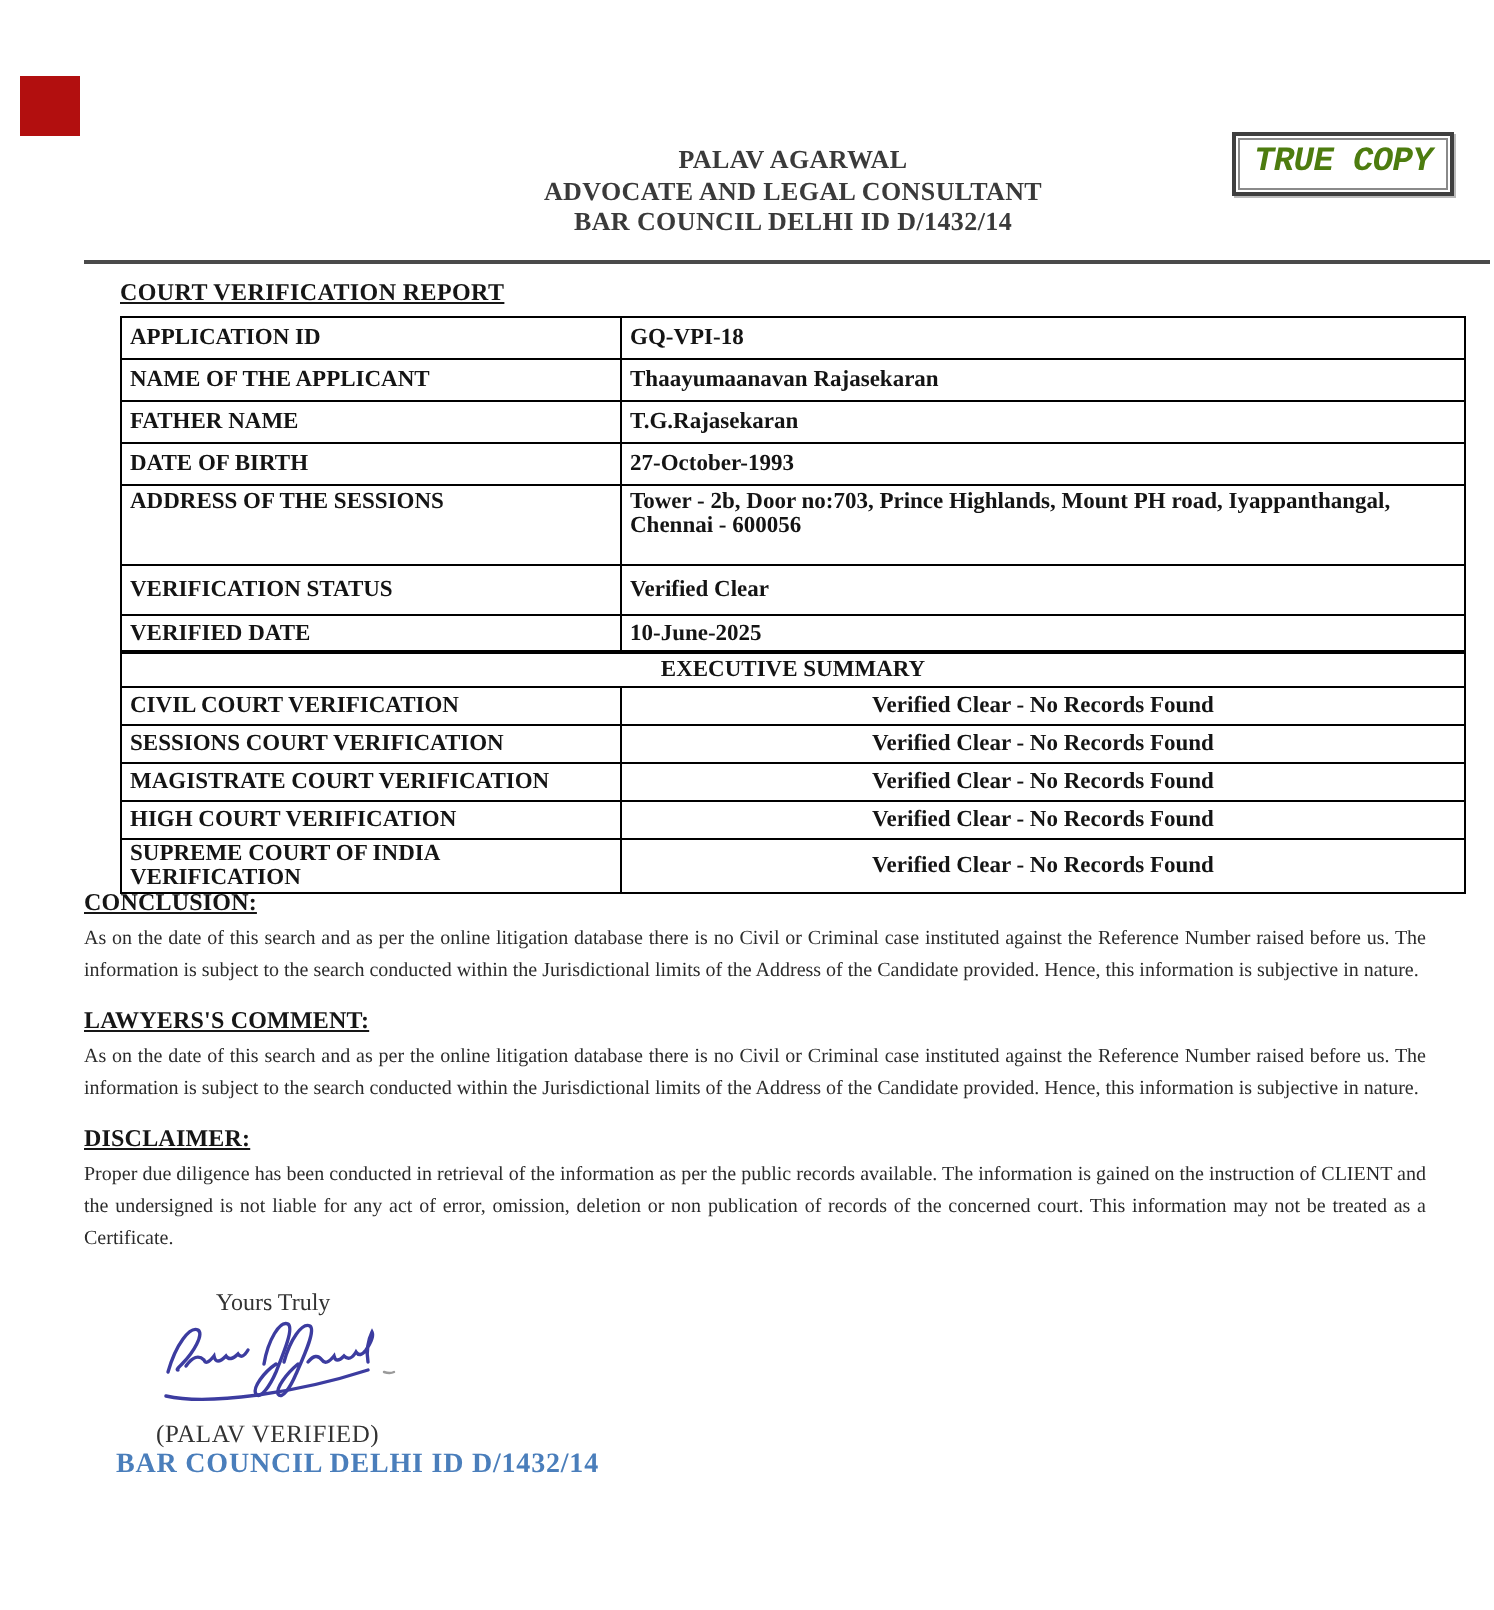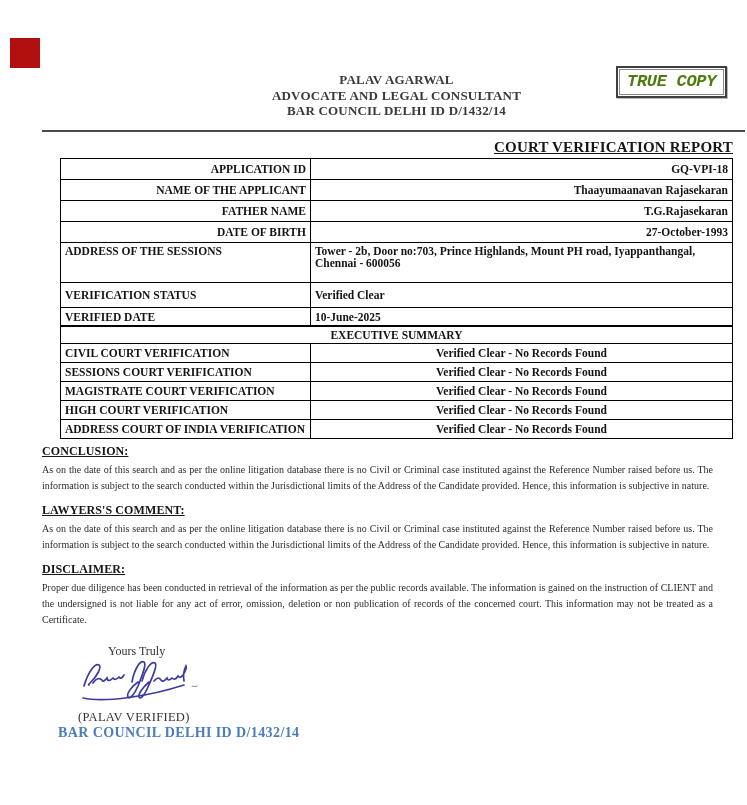"COURT VERIFICATION REPORT" .report-title { font-size: 15px -> 12px; text-align: right -> left }
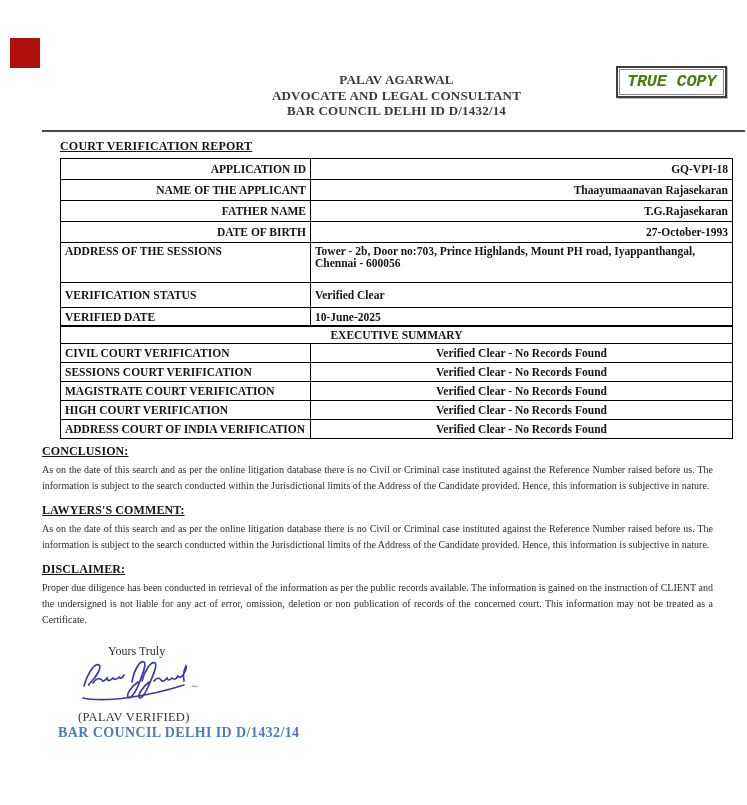"APPLICATION ID" .r21 { text-align: right -> none }
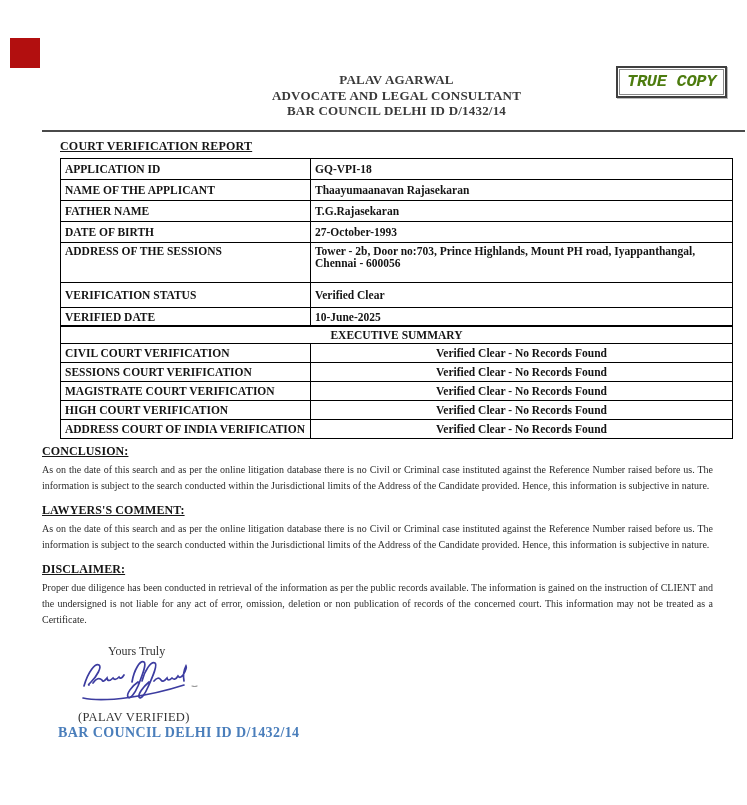"ADDRESS COURT OF INDIA VERIFICATION" td.label { text: ADDRESS -> SUPREME }
